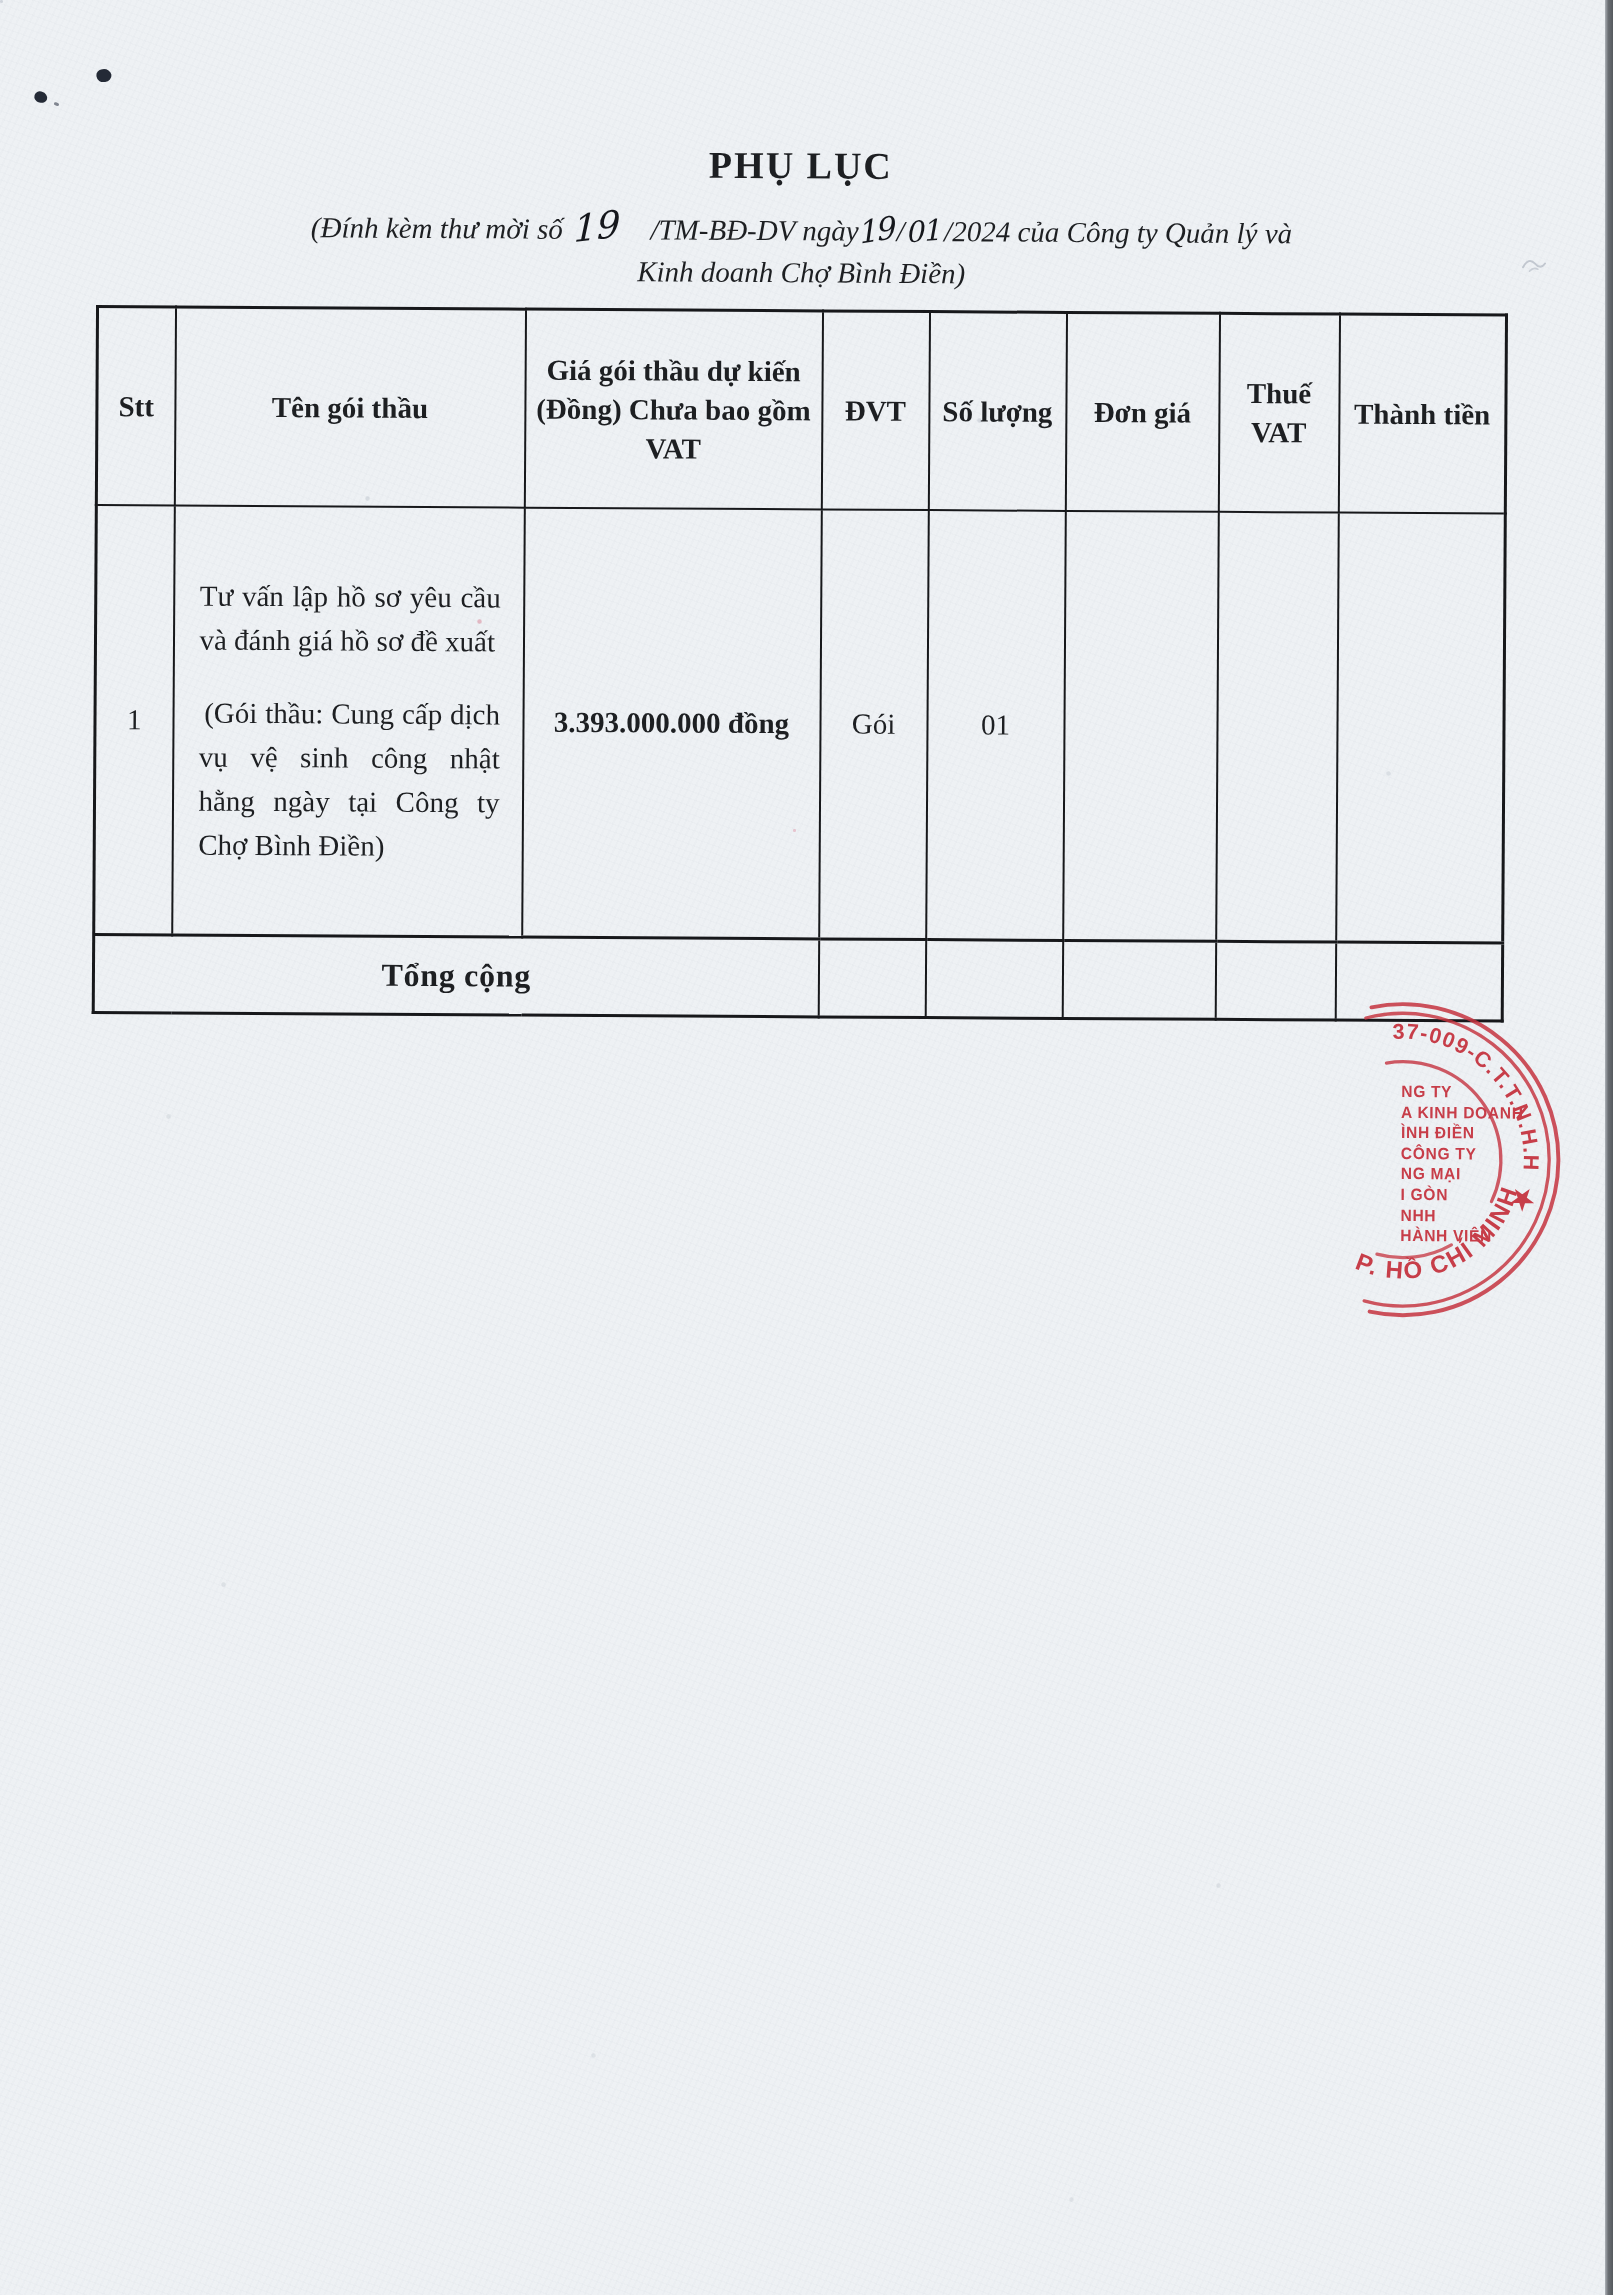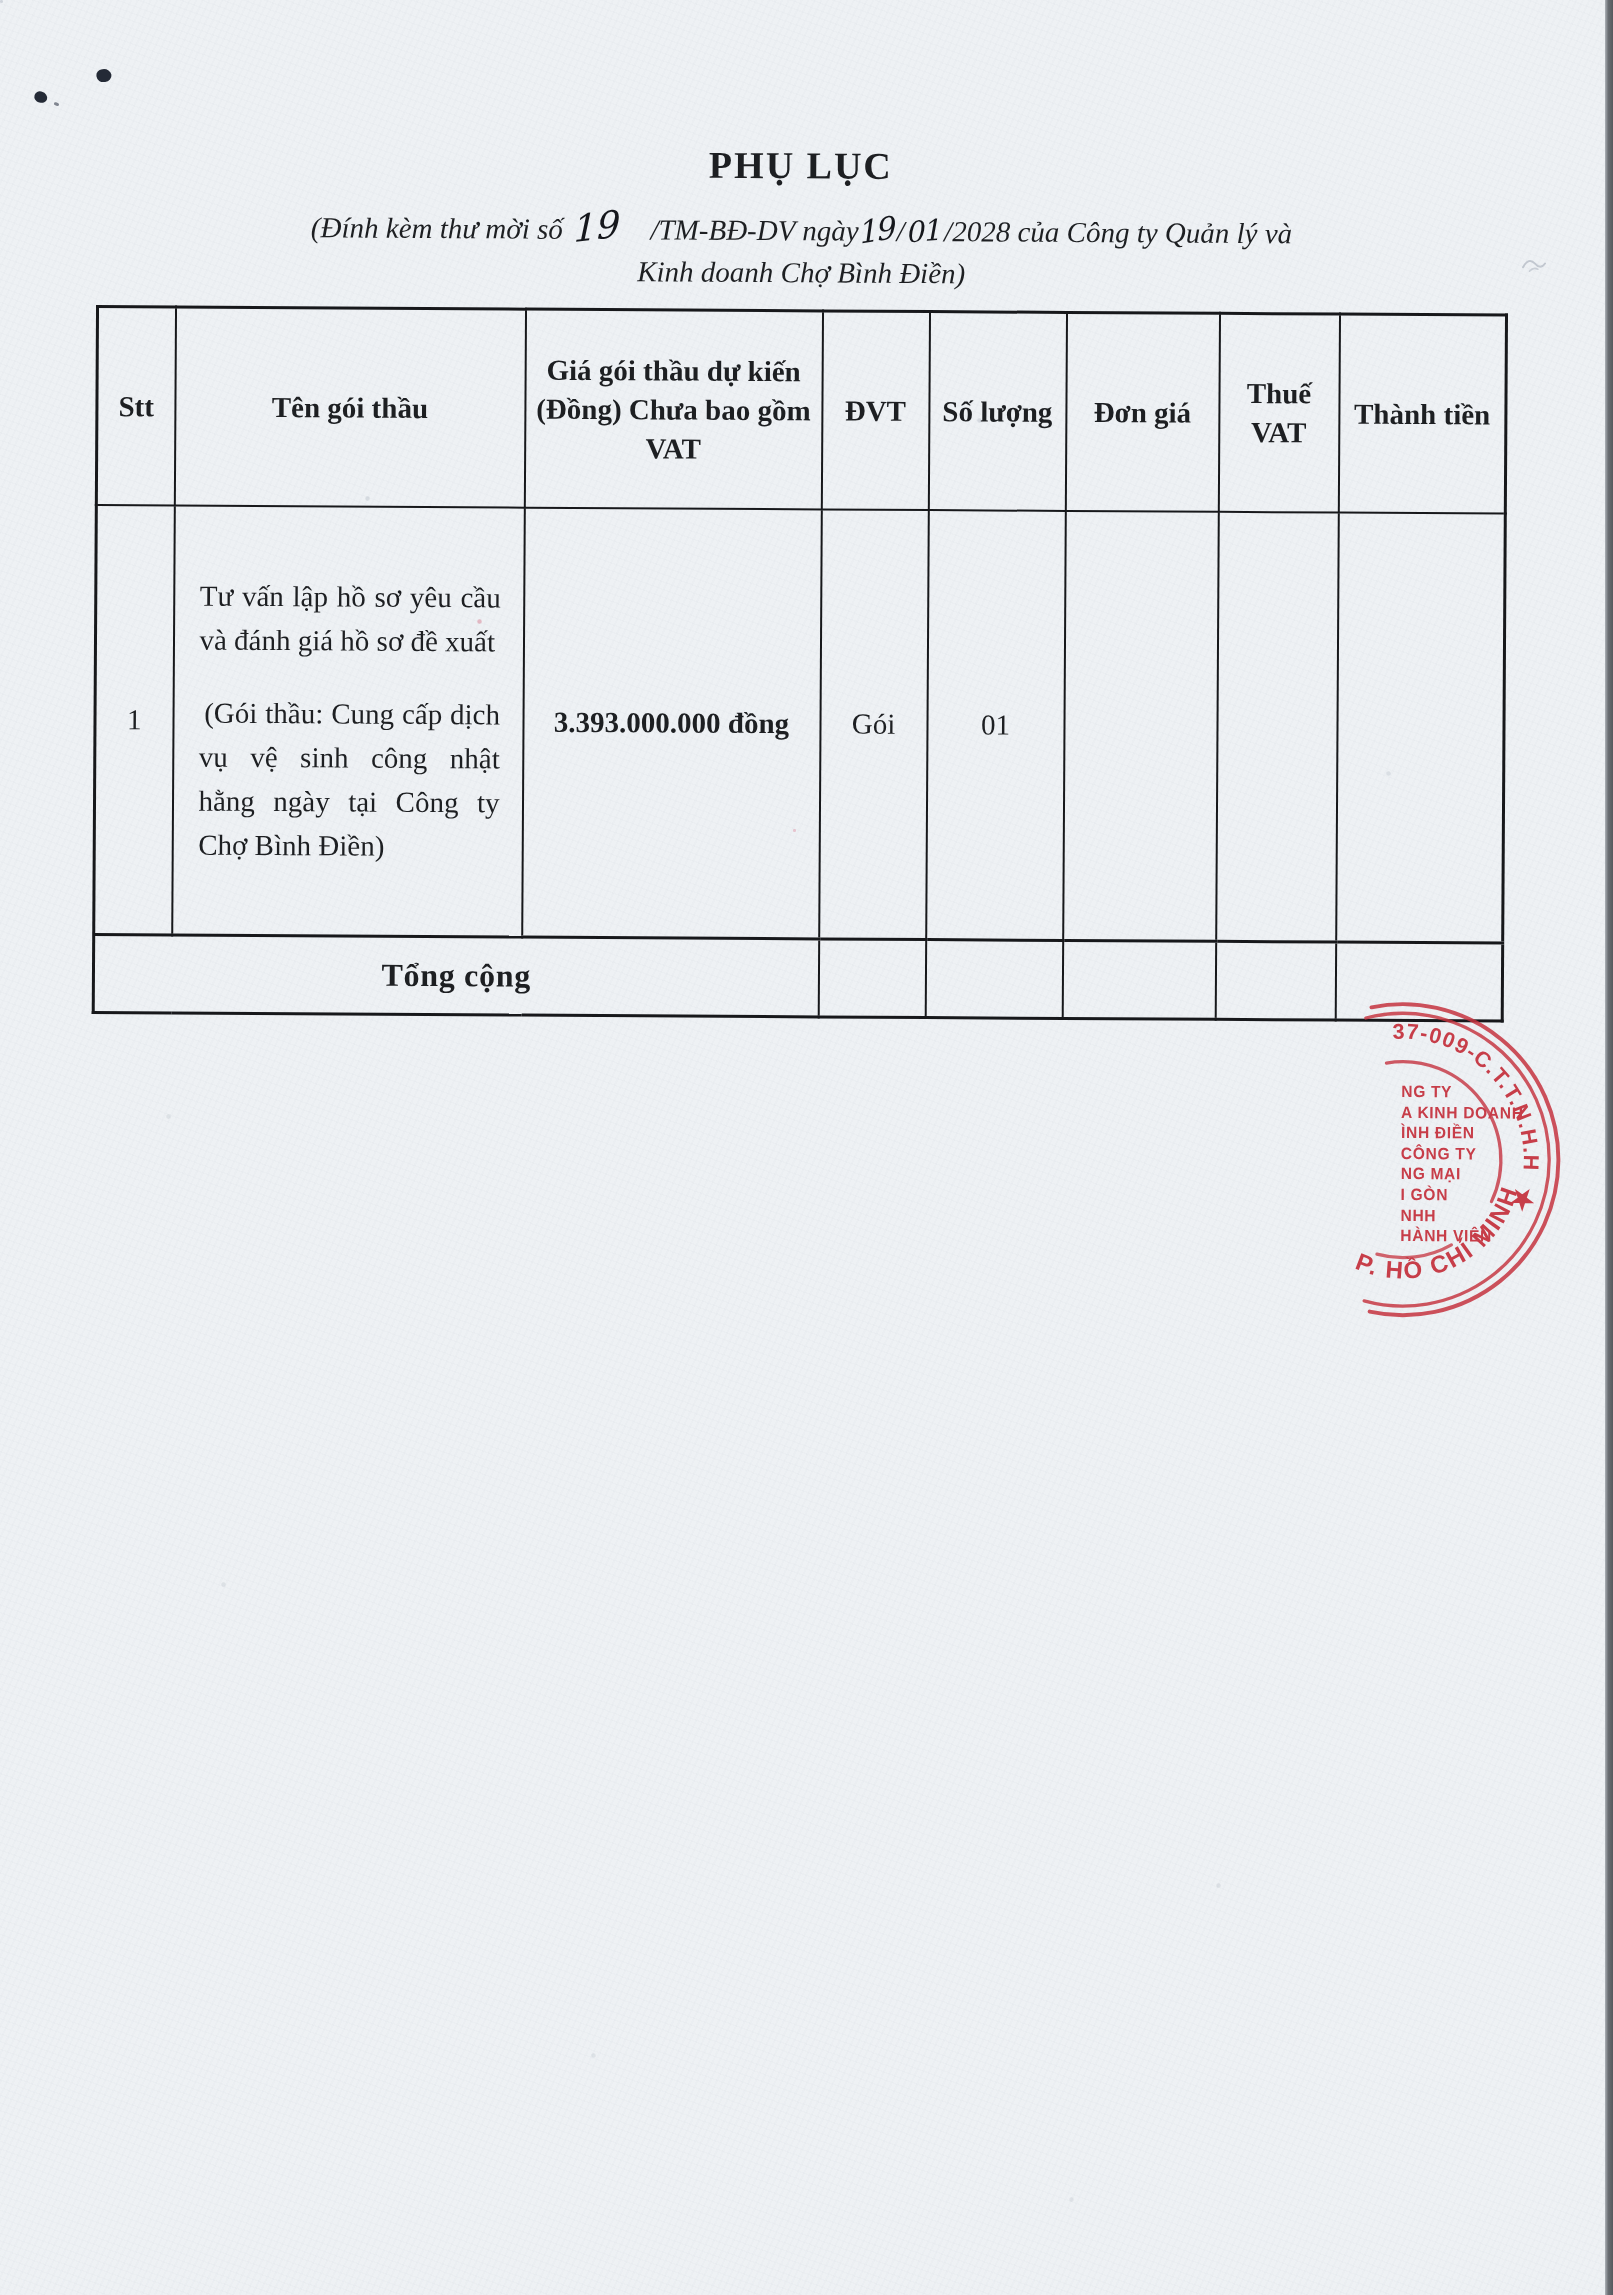"/2028" span { text: /2028 -> /2024 }
